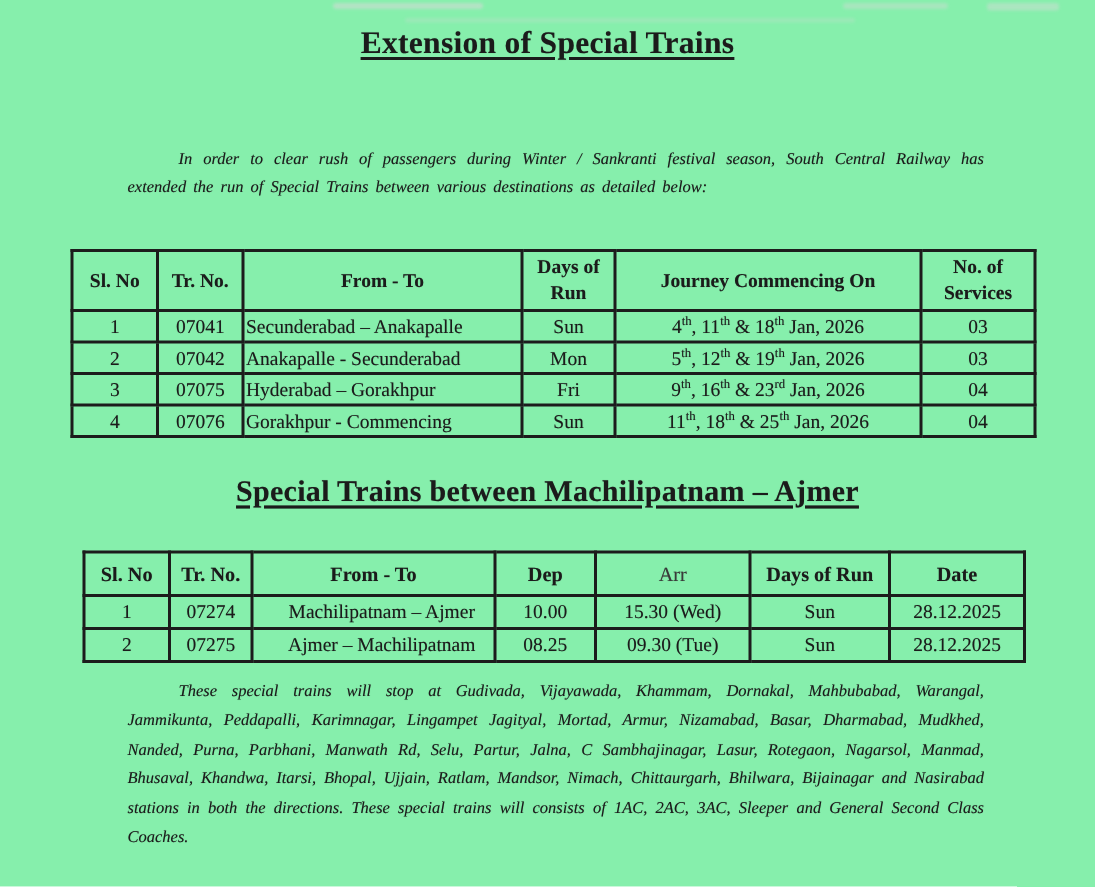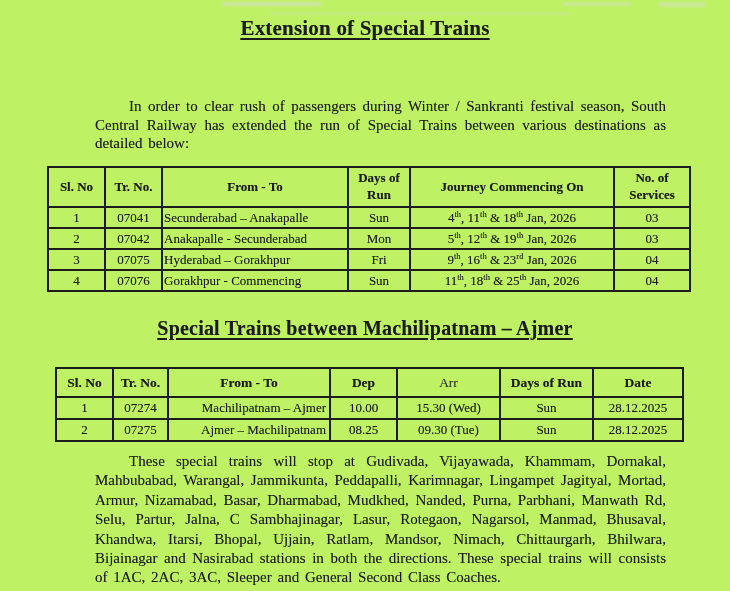"Extension of Special Trains" .page { background: #bef264 -> #86efac }
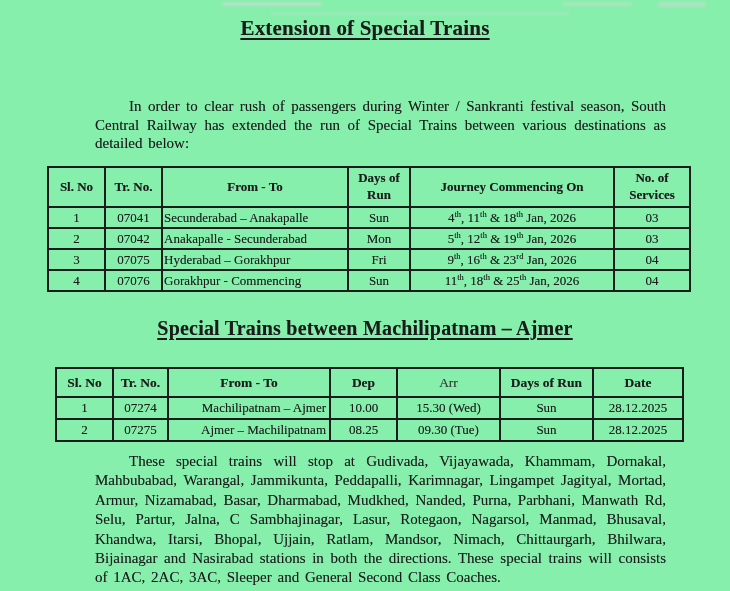"In order to clear rush" .para { font-size: 15px -> 11px; font-style: none -> italic; left: 95px -> 85px }
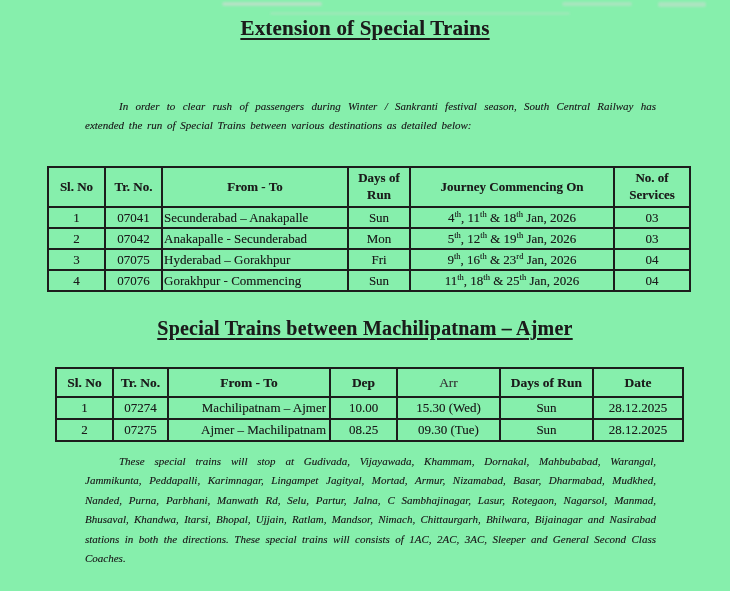"Machilipatnam – Ajmer" .t2 td.cell-fromto { text-align: right -> center }
